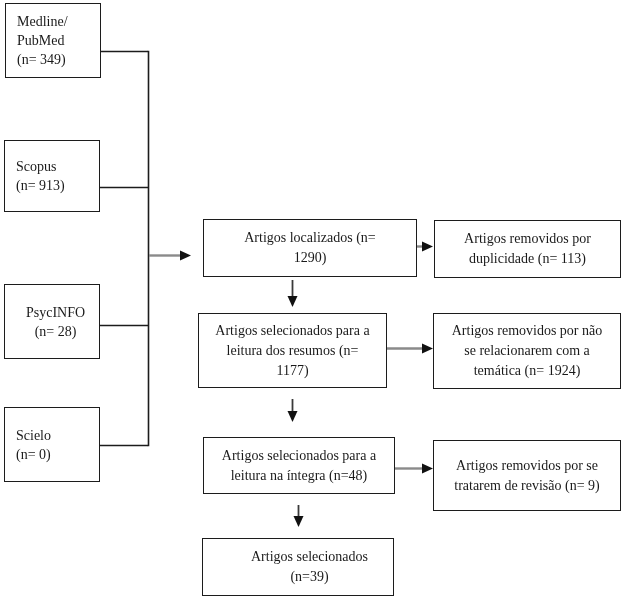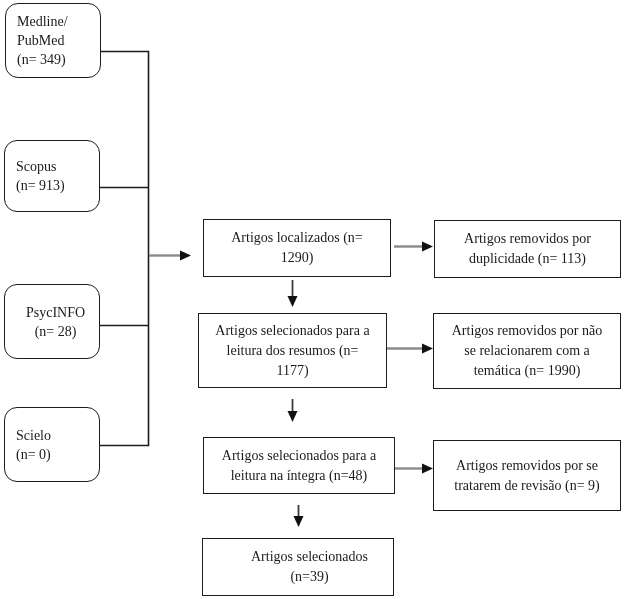"Medline/" .box.src { border-radius: 13px -> none }
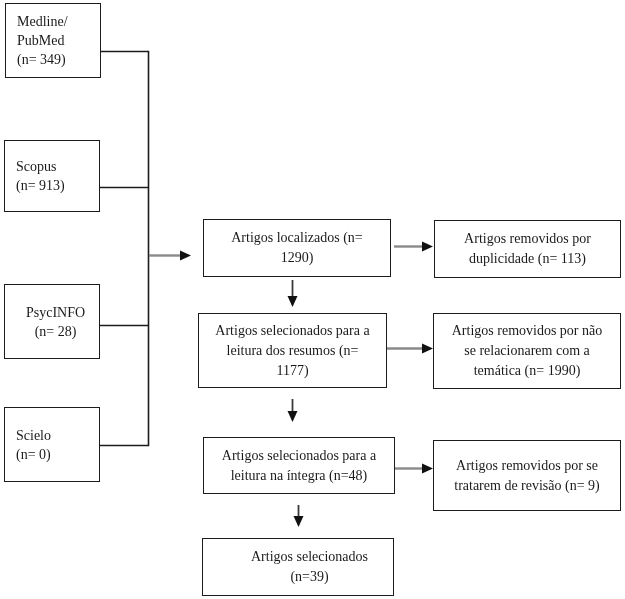"Artigos localizados (n=" div.box { width: 188px -> 214px }
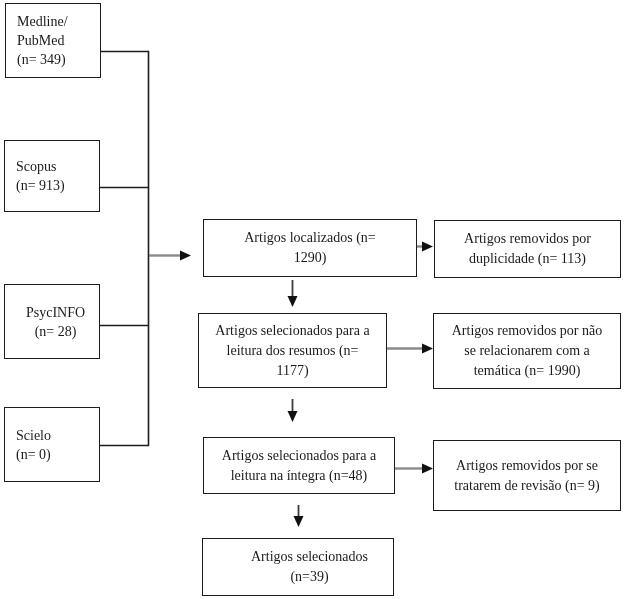"Artigos removidos por não" span.txt { text: 1990 -> 1924 }
